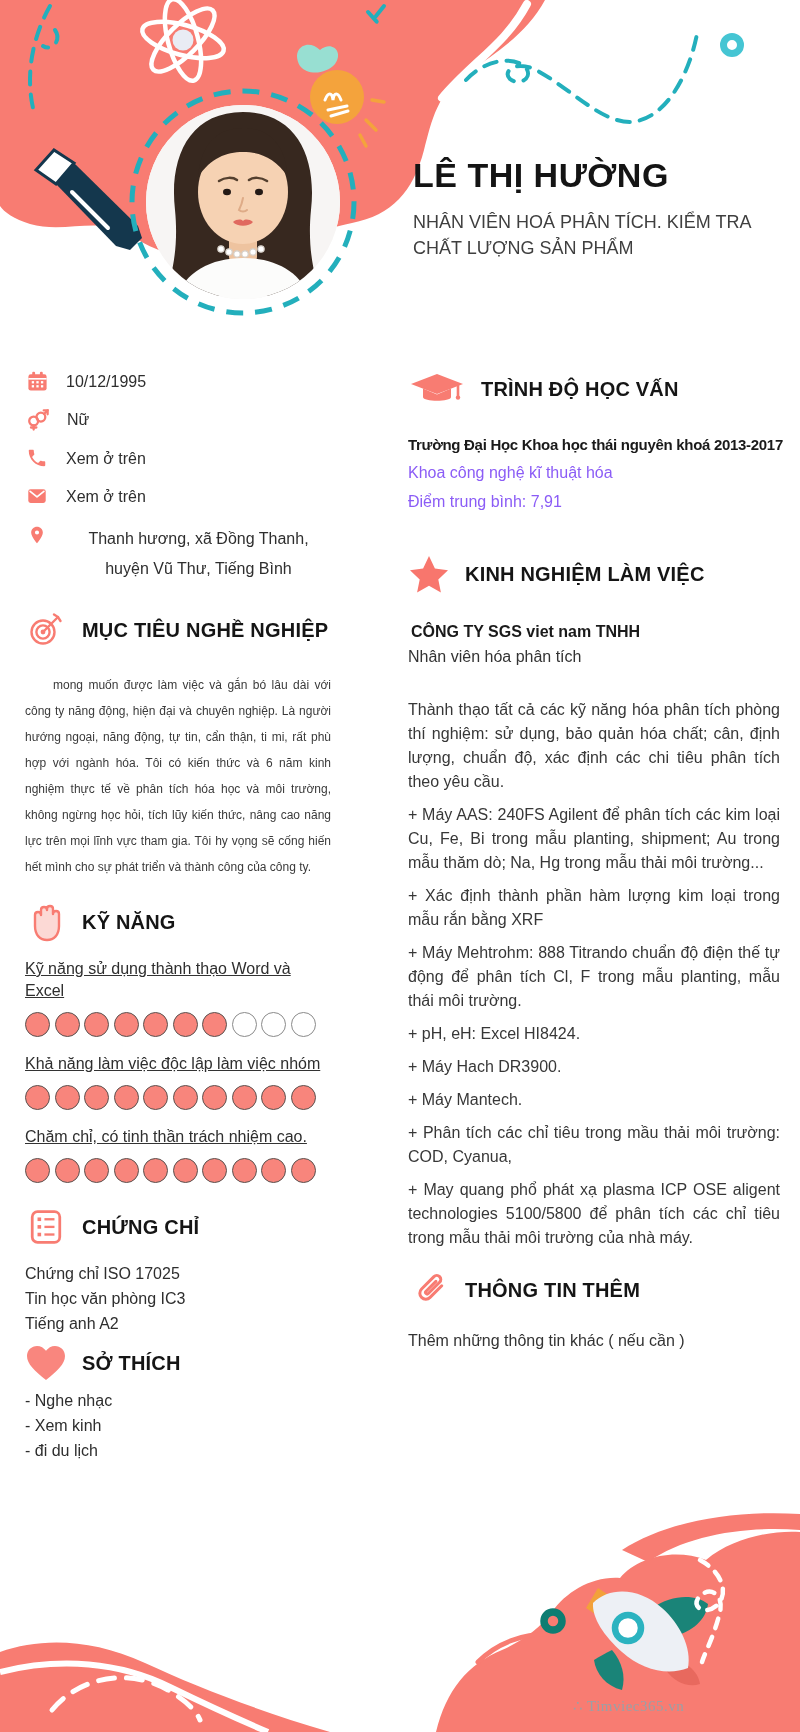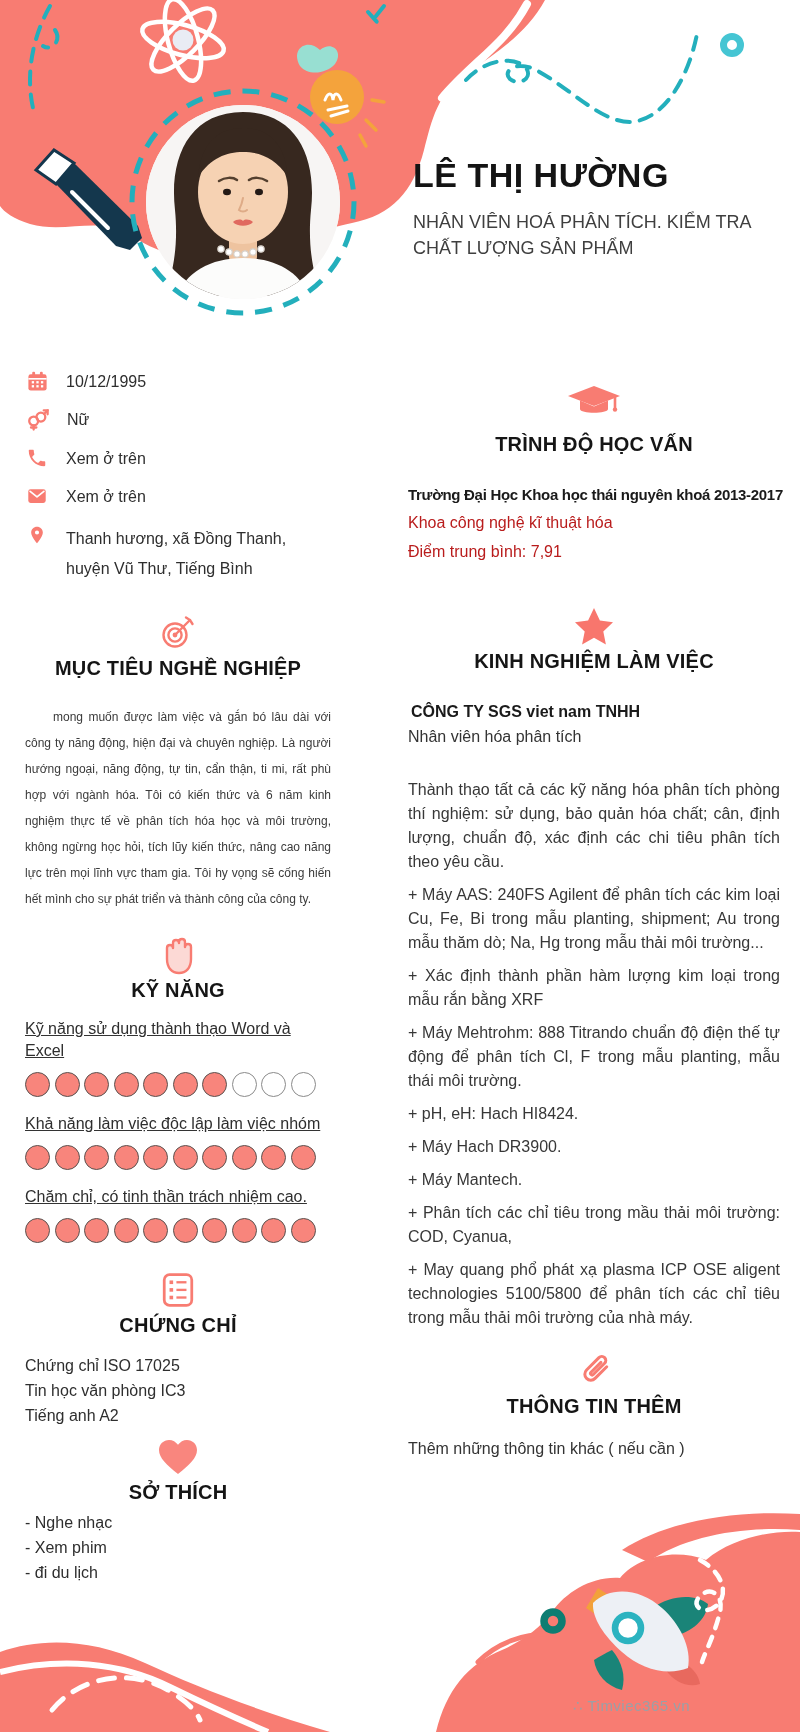"10/12/1995" .info-list { text-align: none -> center }
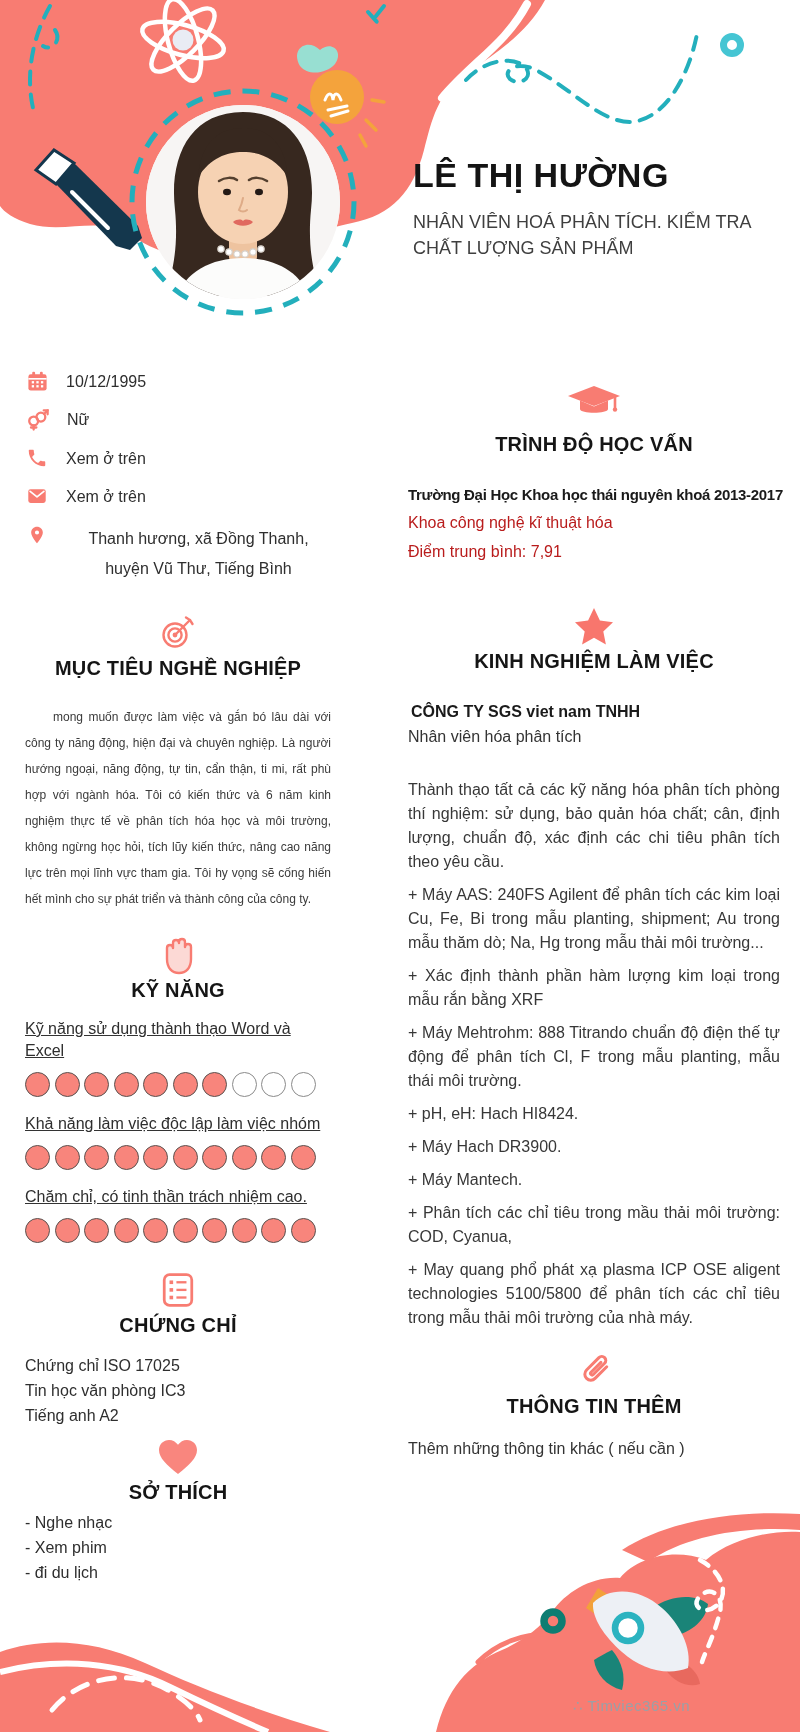"TRÌNH ĐỘ HỌC VẤN" .sec-head { flex-direction: column -> none; gap: 3px -> 15px }
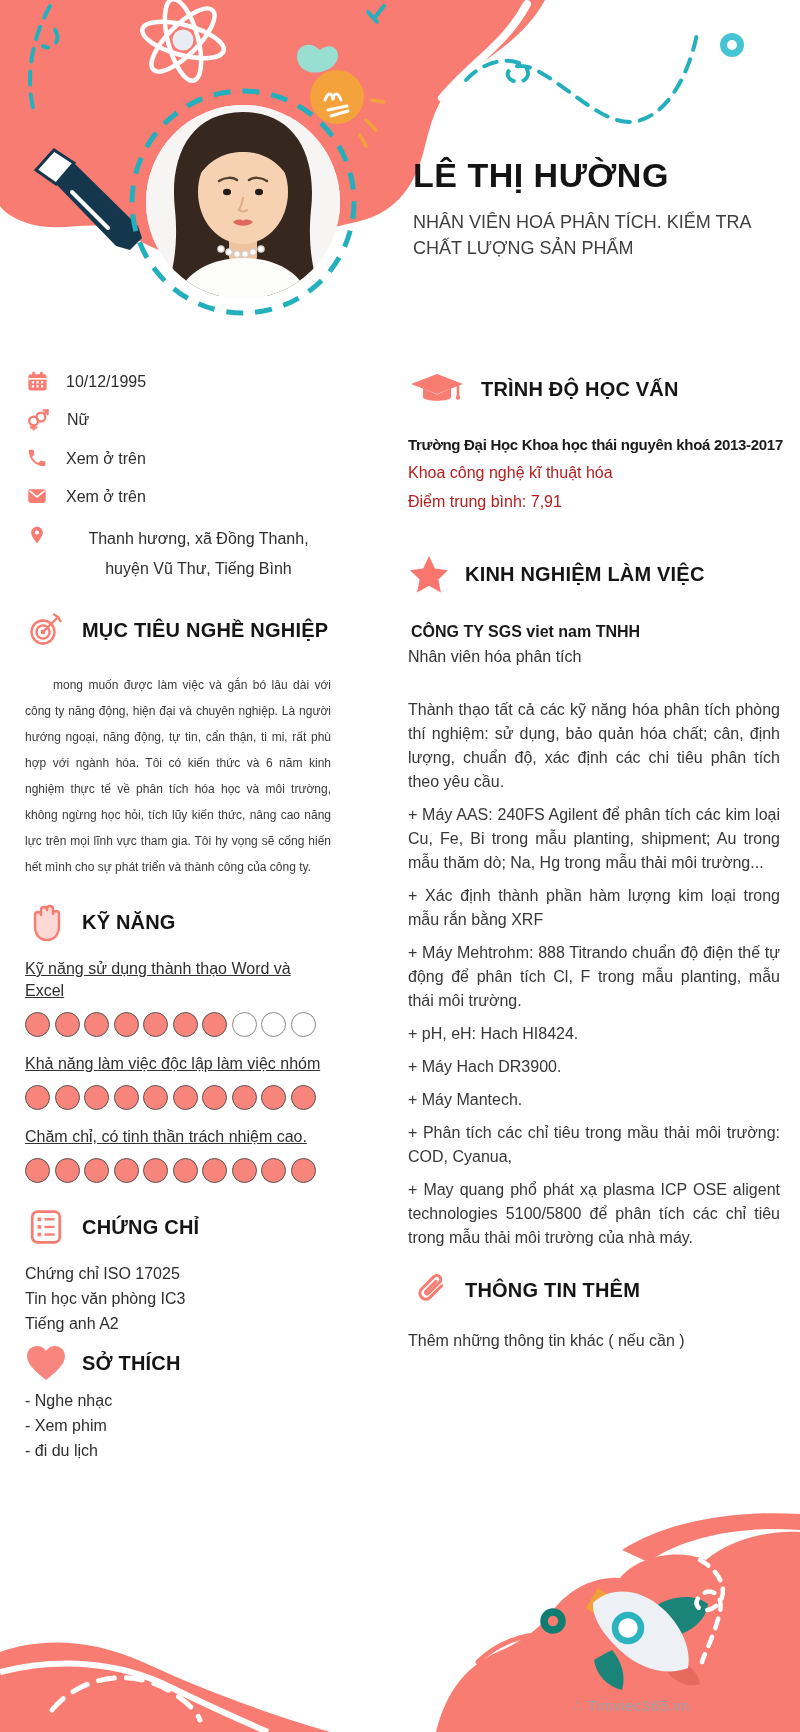"Khoa công nghệ kĩ thuật" .edu-line { color: #b91c1c -> #8b5cf6 }
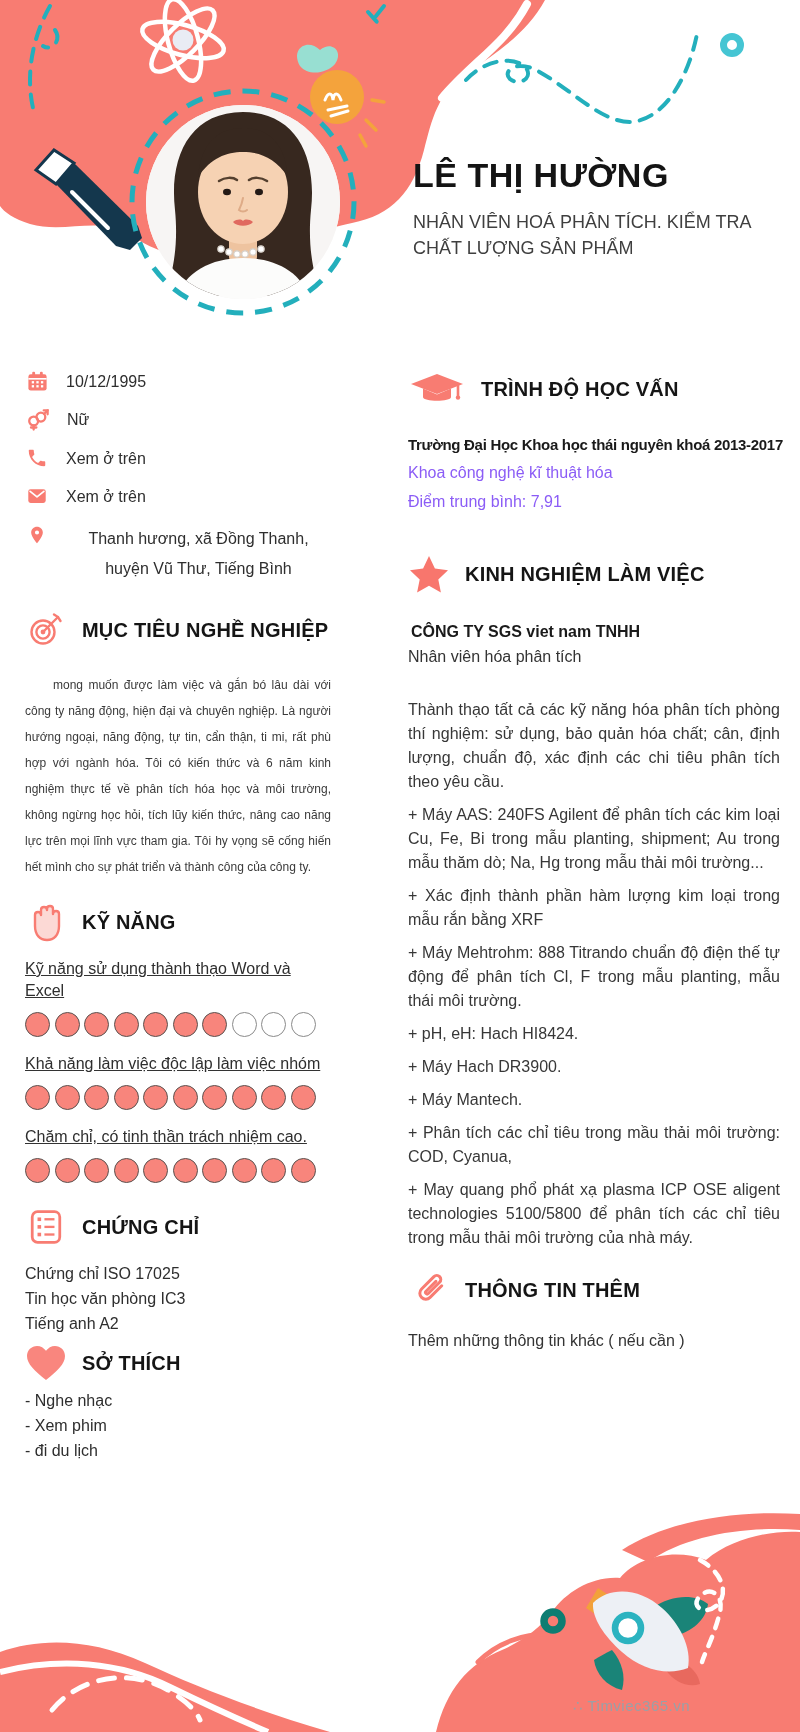"+ pH, eH: Hach HI8424." p { text: Hach -> Excel }
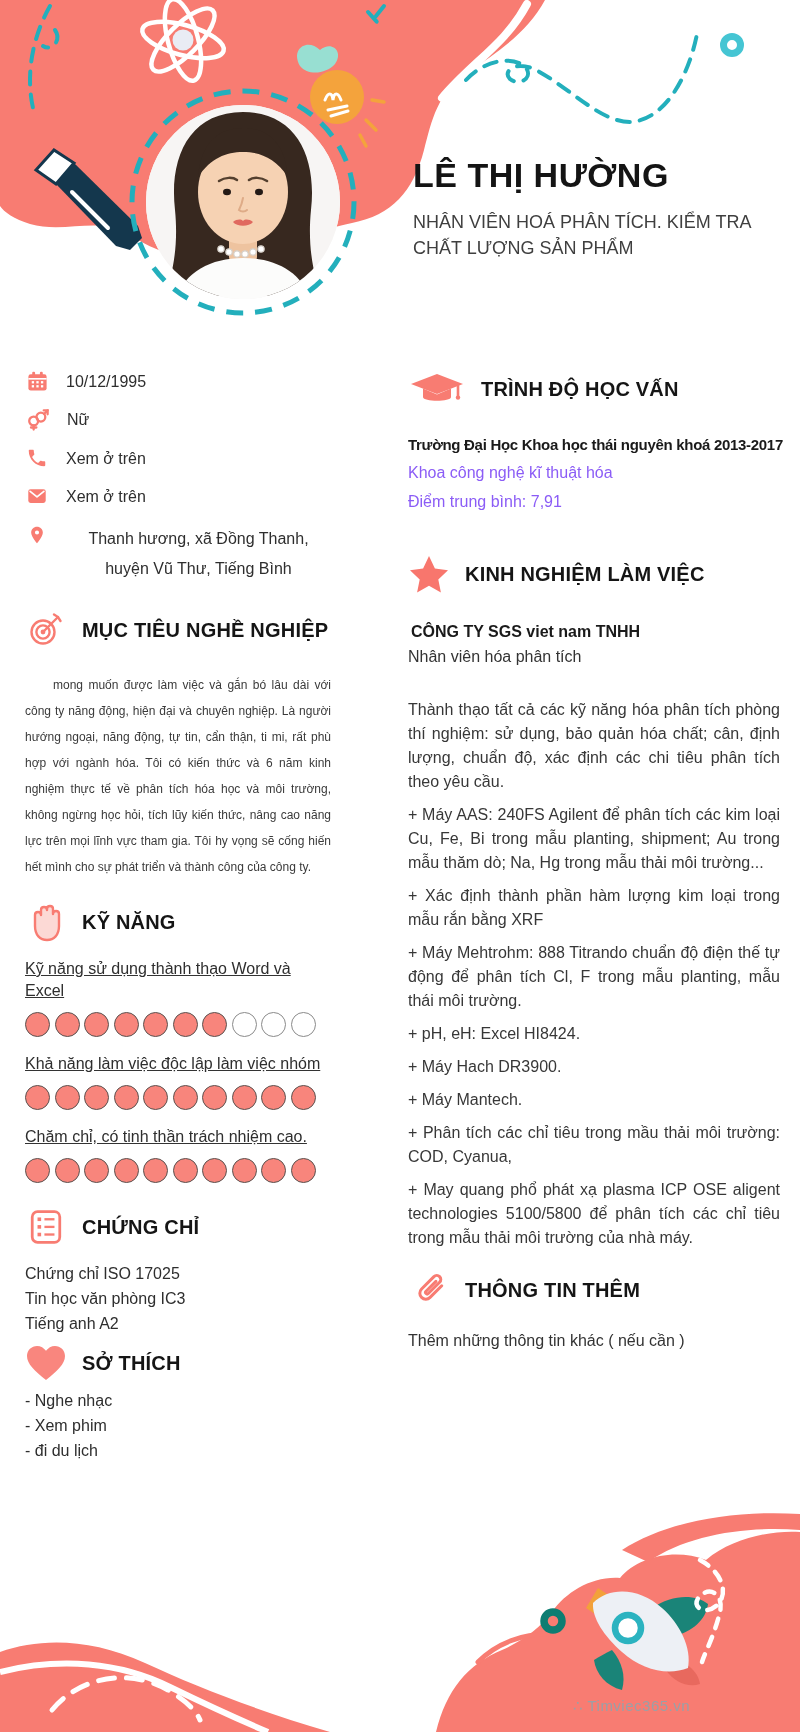"- Xem phim" div { text: phim -> kinh }
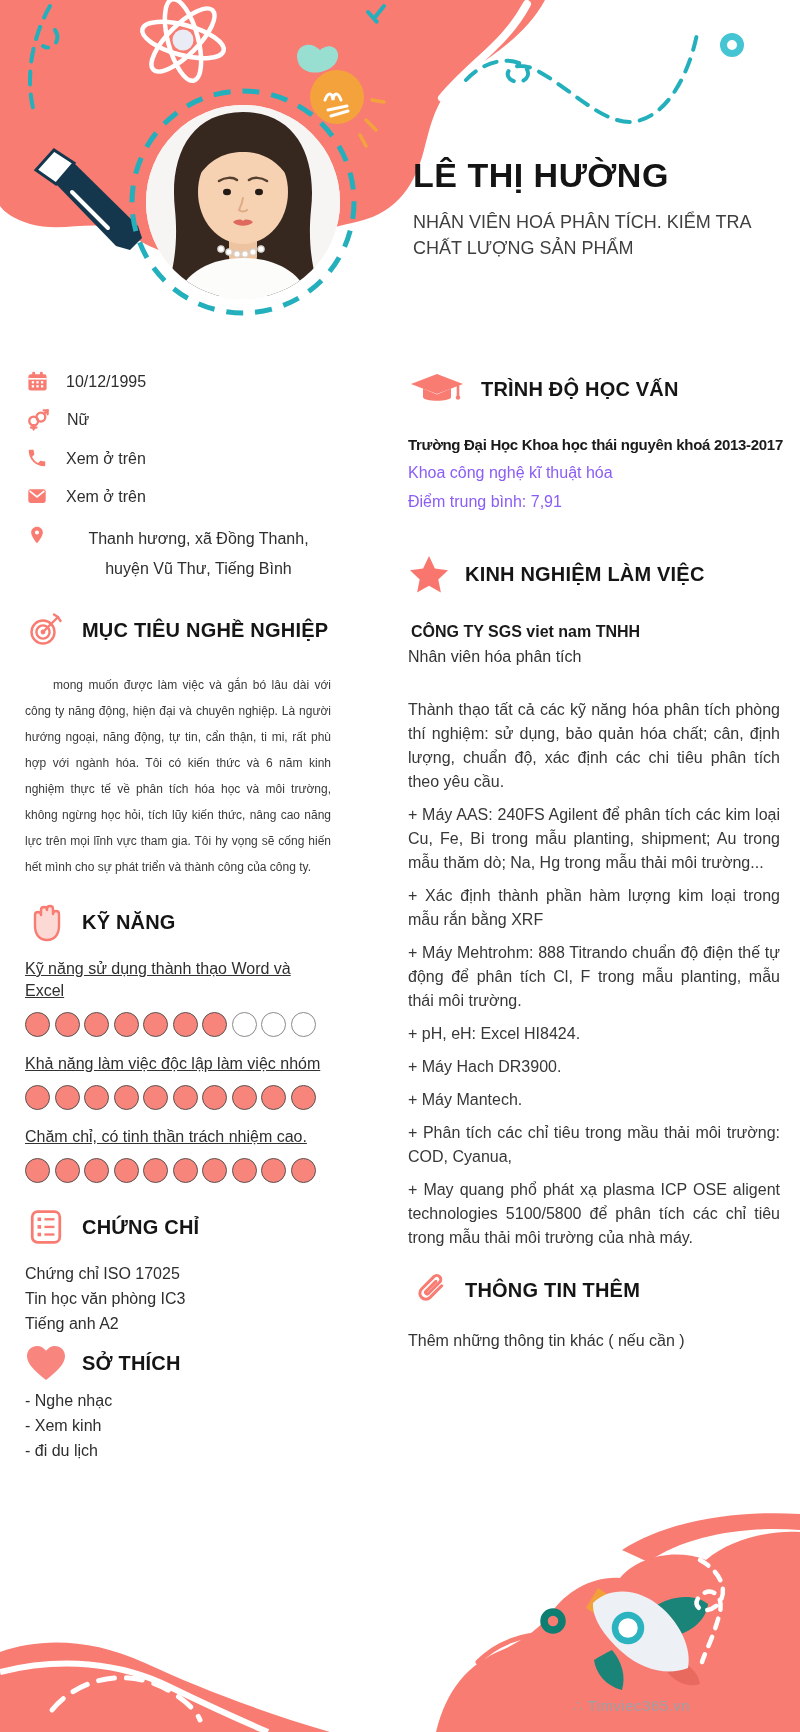"∴ Timviec365.vn" .watermark { font-family: Liberation Sans, sans-serif -> Liberation Serif, serif }
